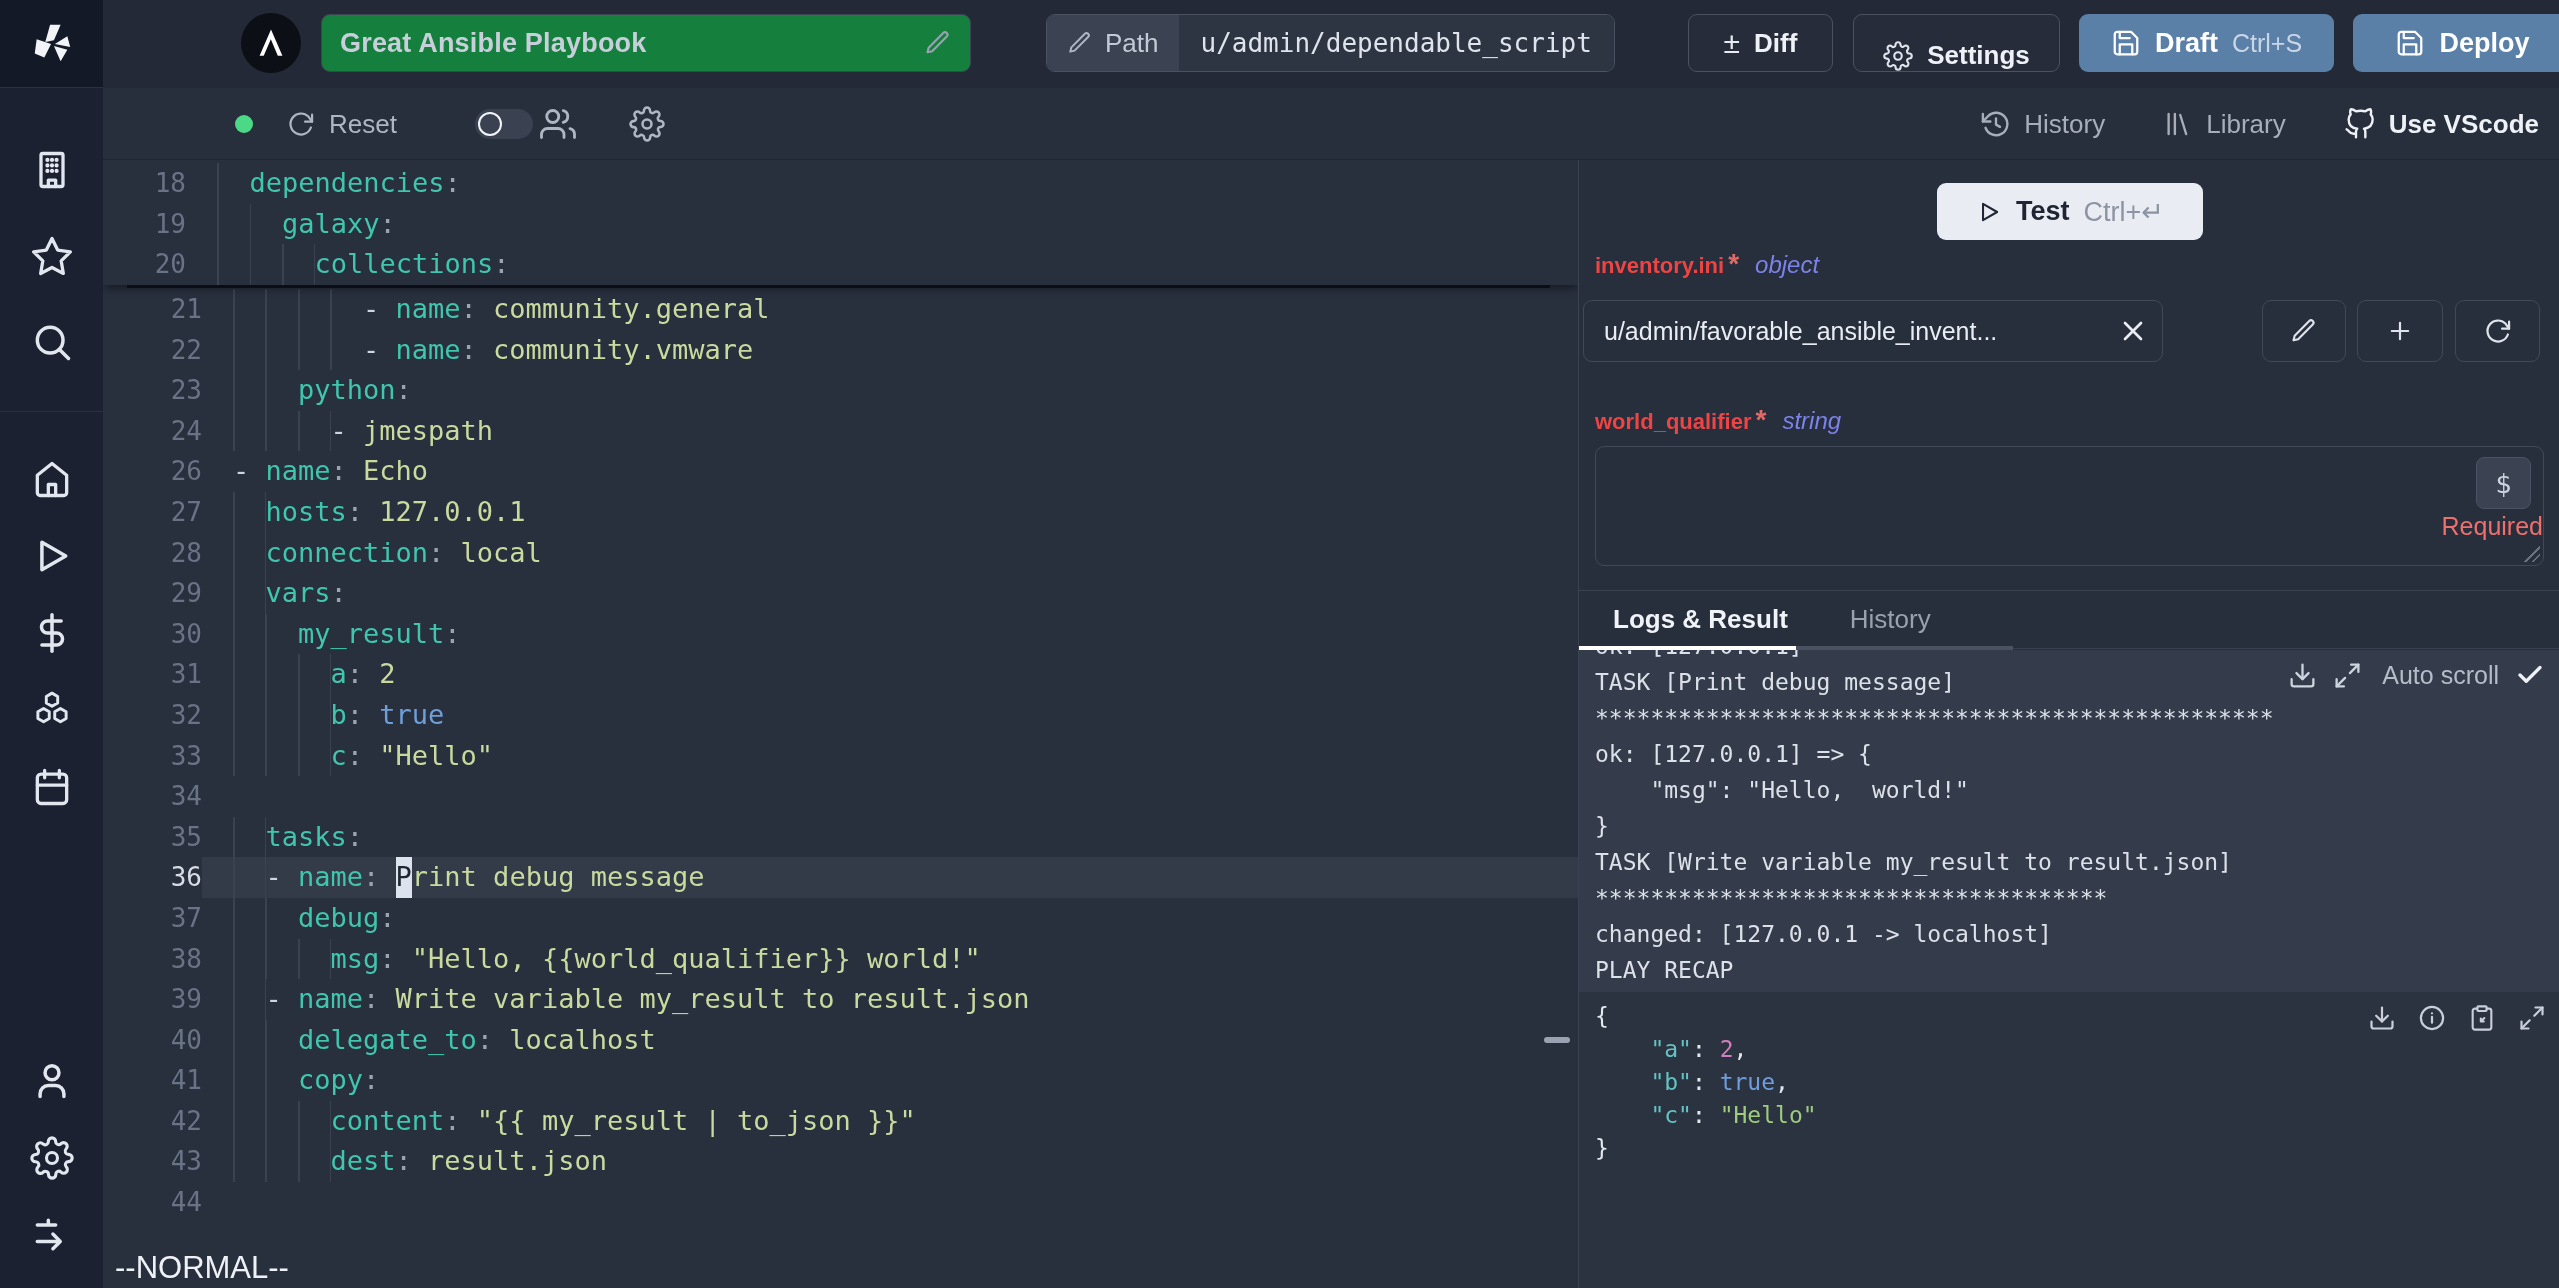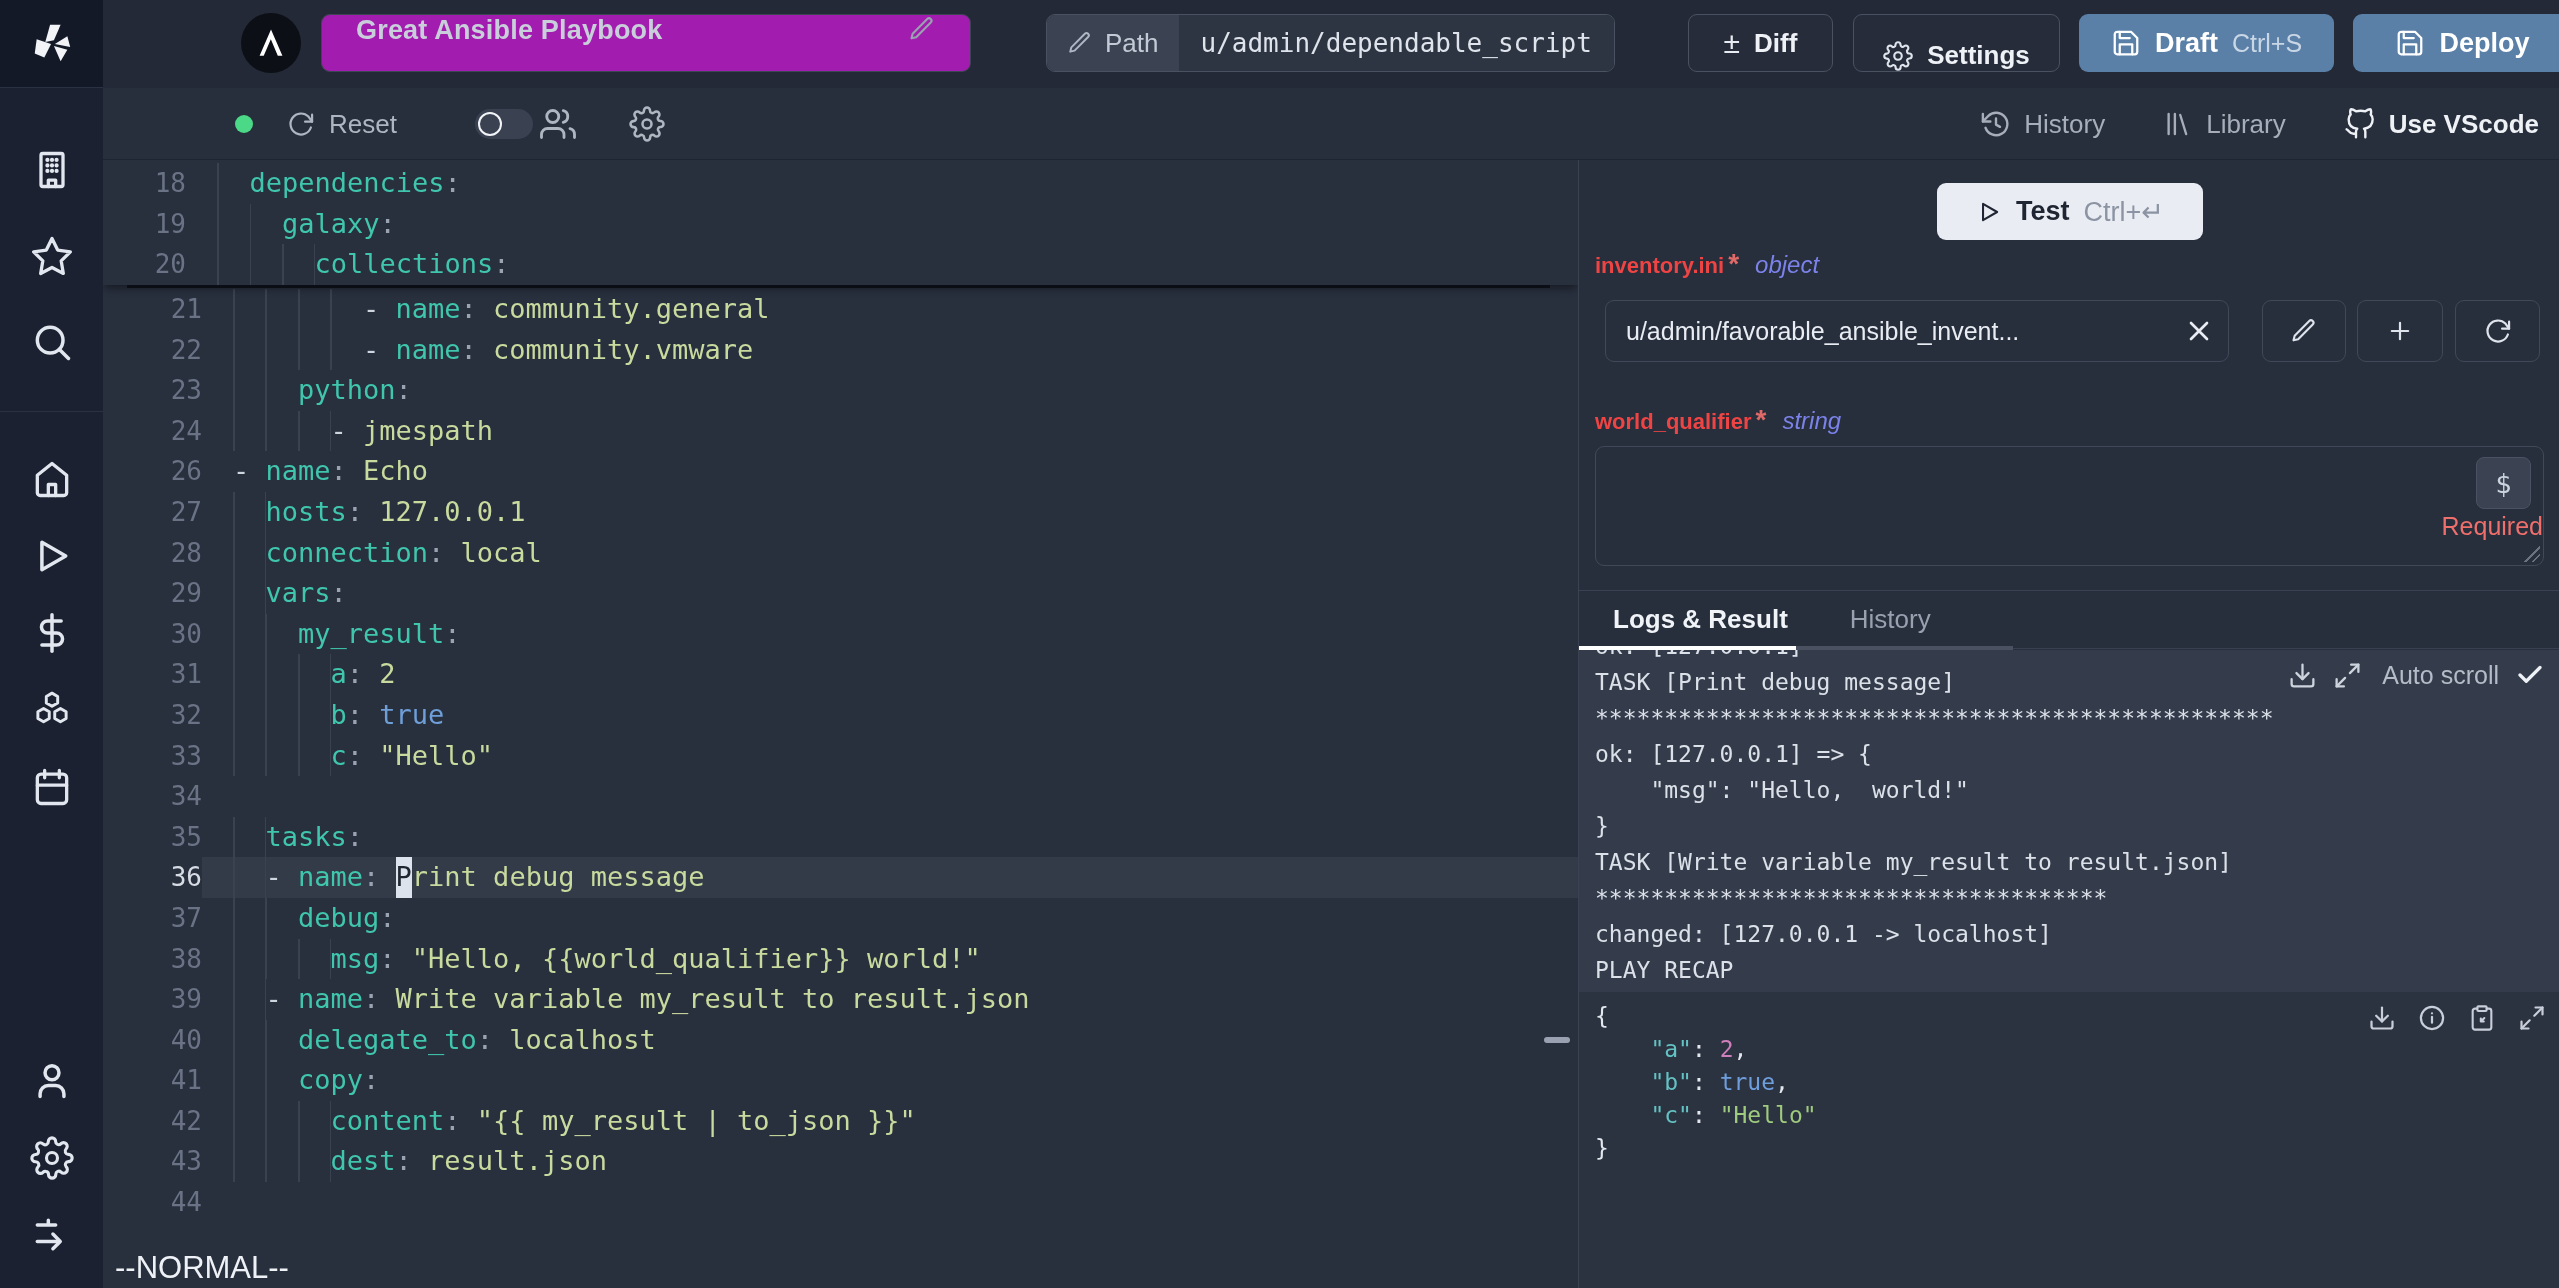"Great Ansible Playbook" .titlebox { align-items: flex-start -> center; background: #a21caf -> #15803d; padding: 0 34px -> 0 18px }
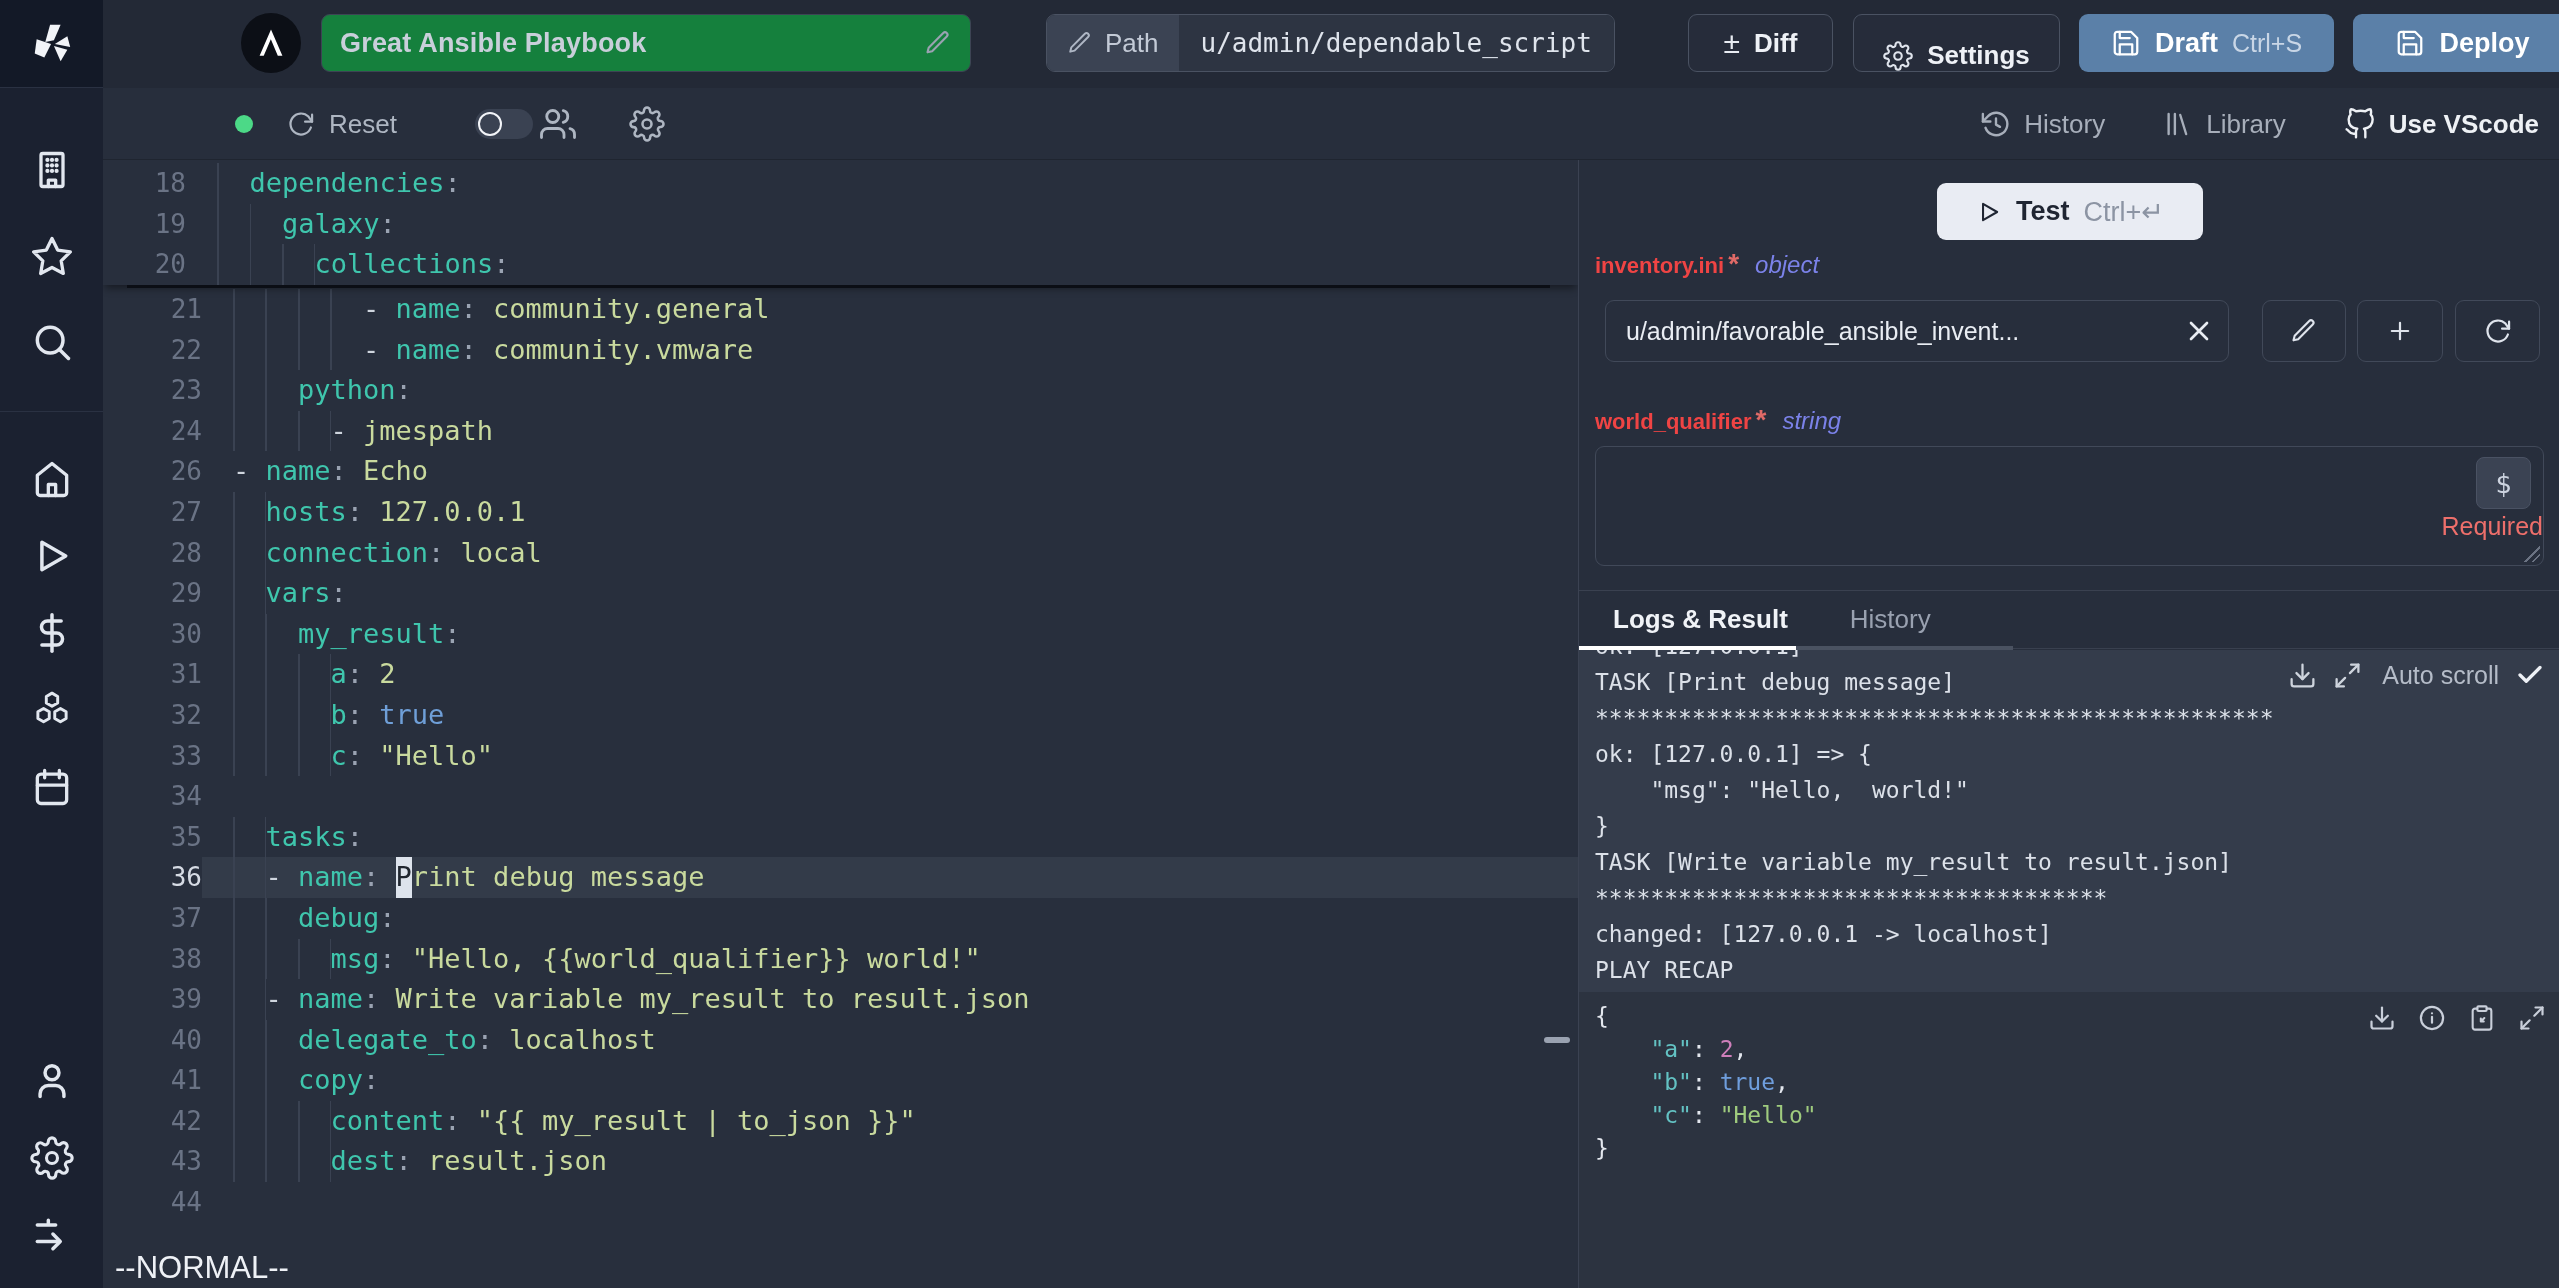"u/admin/favorable_ansible_invent..." .inputwrap { left: 26px -> 4px; width: 624px -> 580px }
